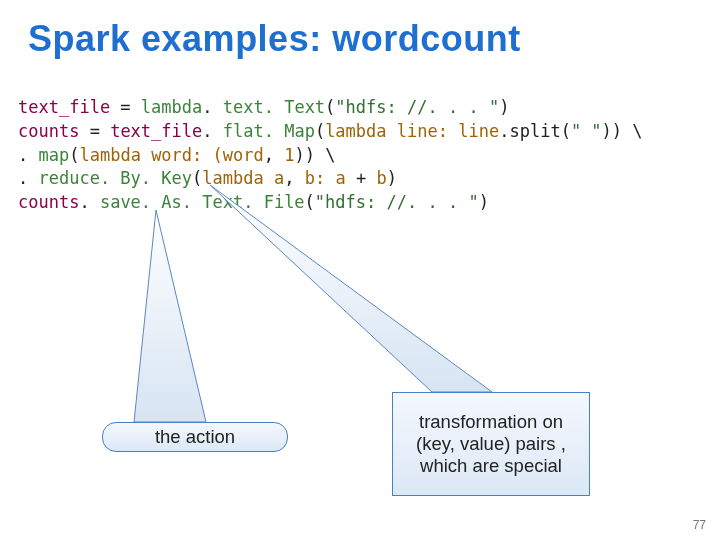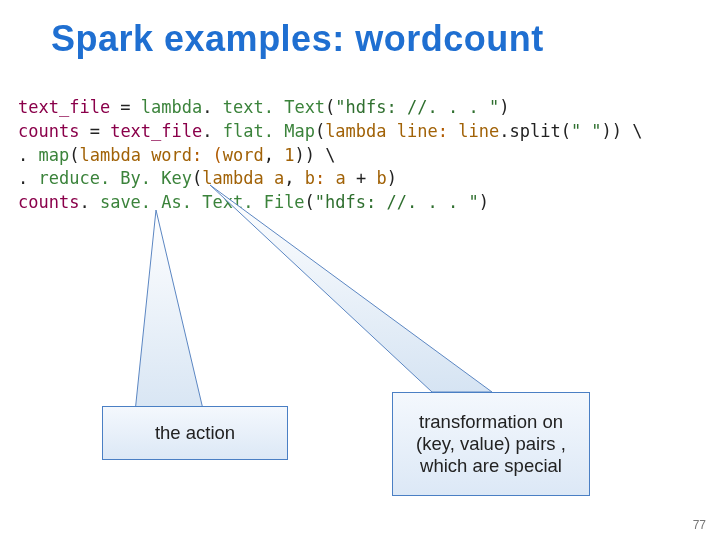"Spark examples: wordcount" .title { margin-left: 23px -> none }
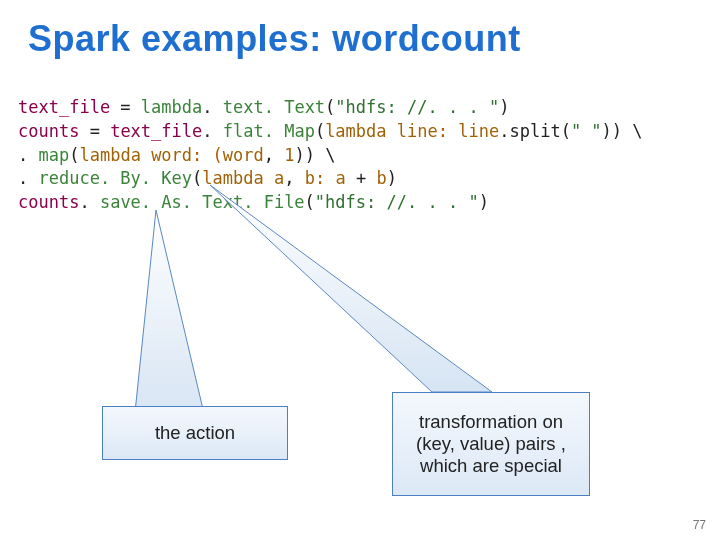"the action" .callout.c1 { border-radius: none -> 14px; height: 54px -> 30px; top: 406px -> 422px }
